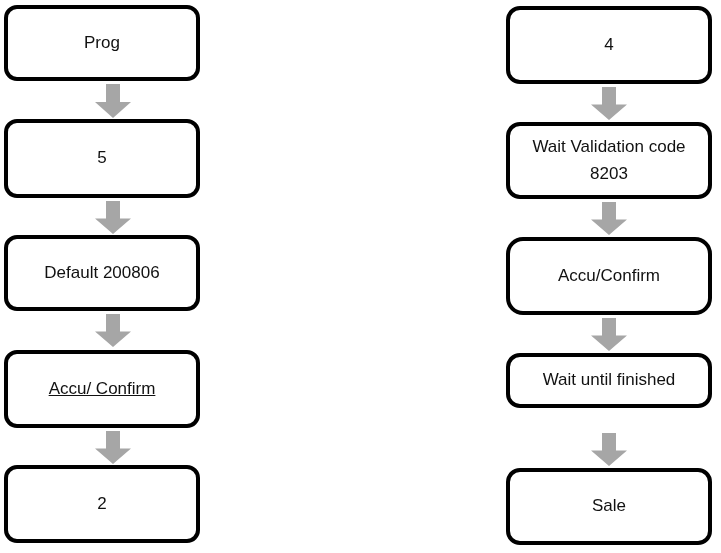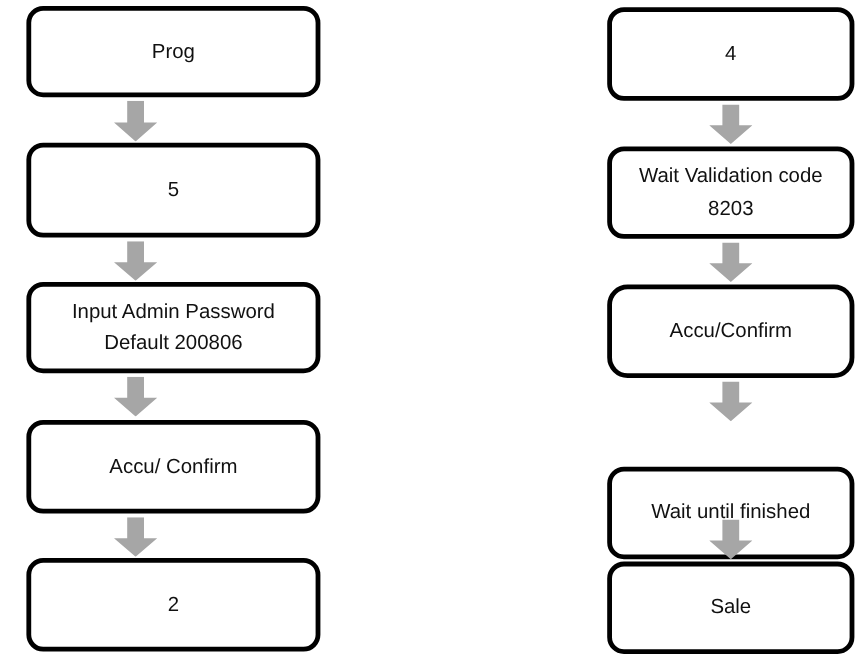"Prog" .col-left .node { border-radius: none -> 13px; left: 22px -> 4px; width: 245px -> 196px }
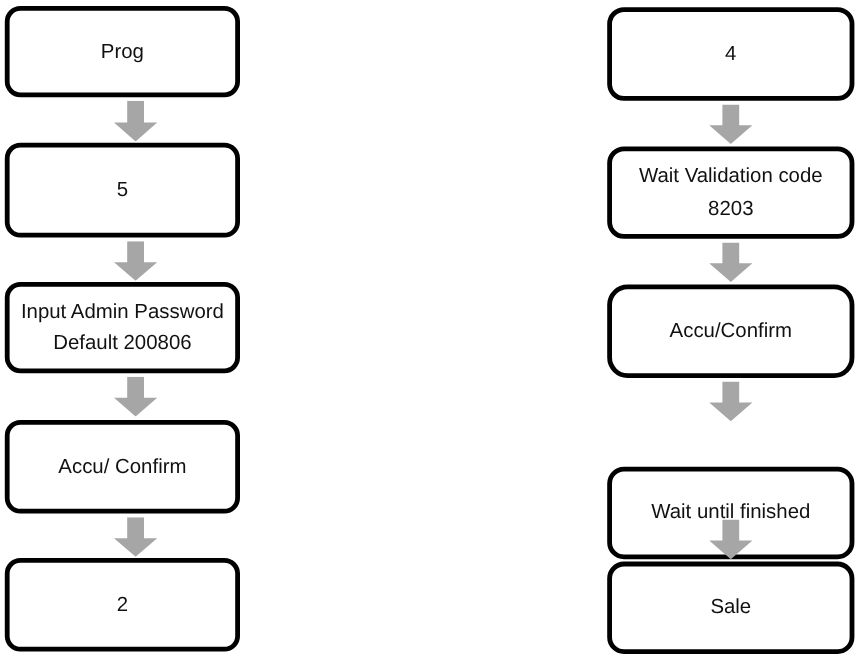"Input Admin Password" span.line { html: <span>Input Admin Password</span> -> none }
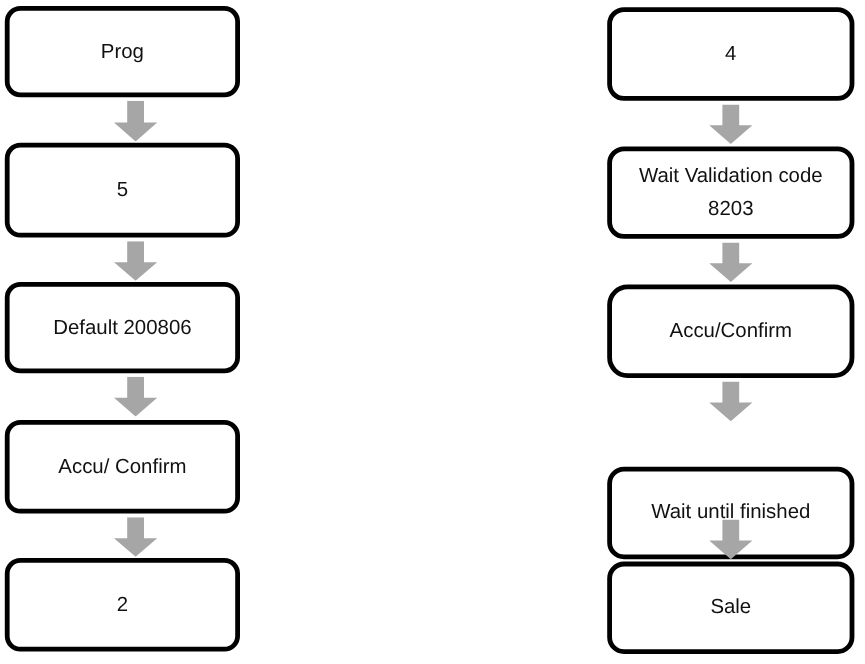"Accu/ Confirm" div.node { text-decoration: none -> underline }
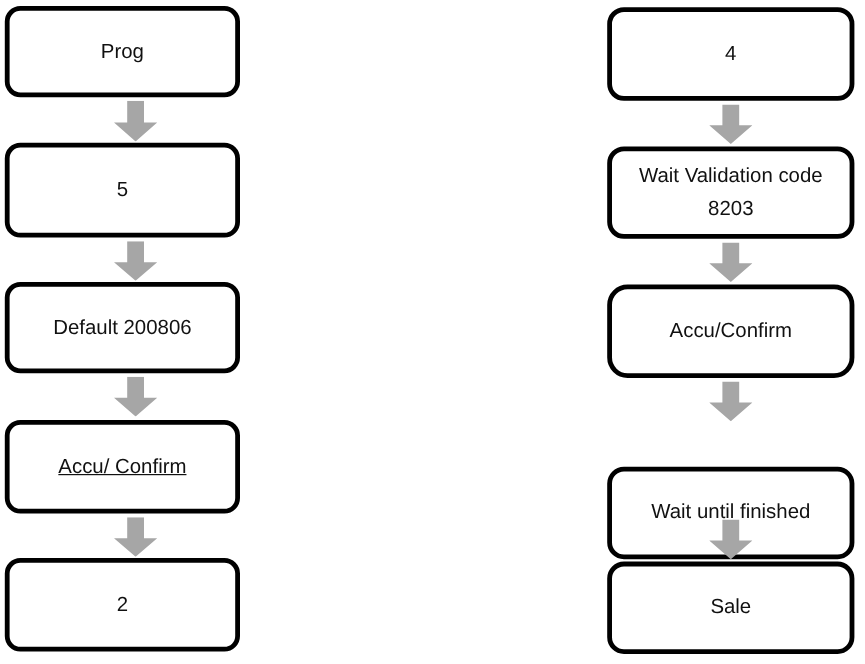"Wait until finished" div.node { height: 77px -> 55px; margin-top: 36px -> none }
